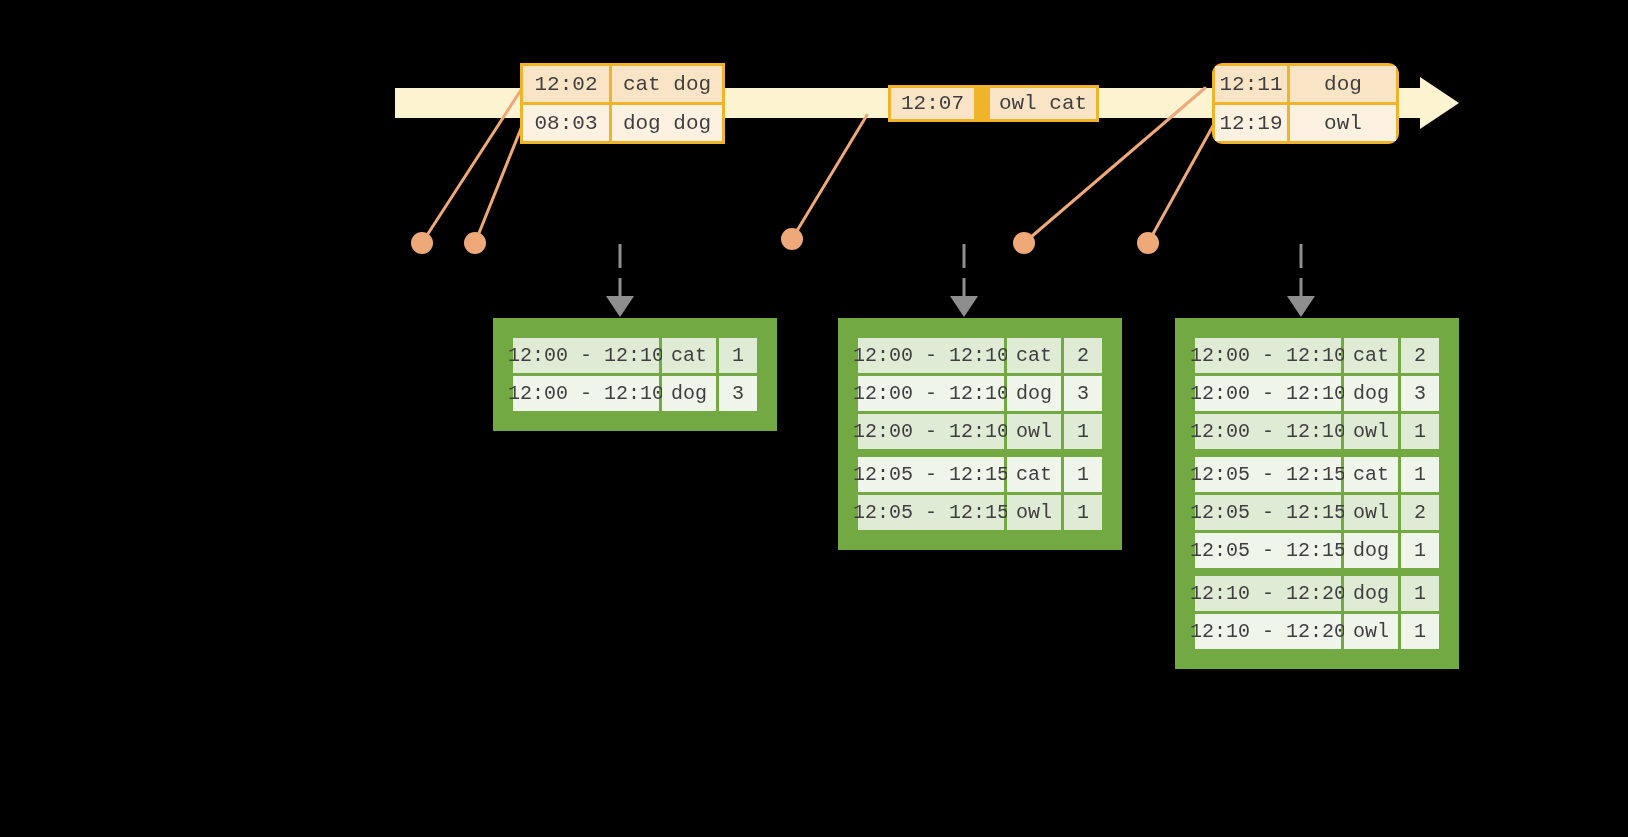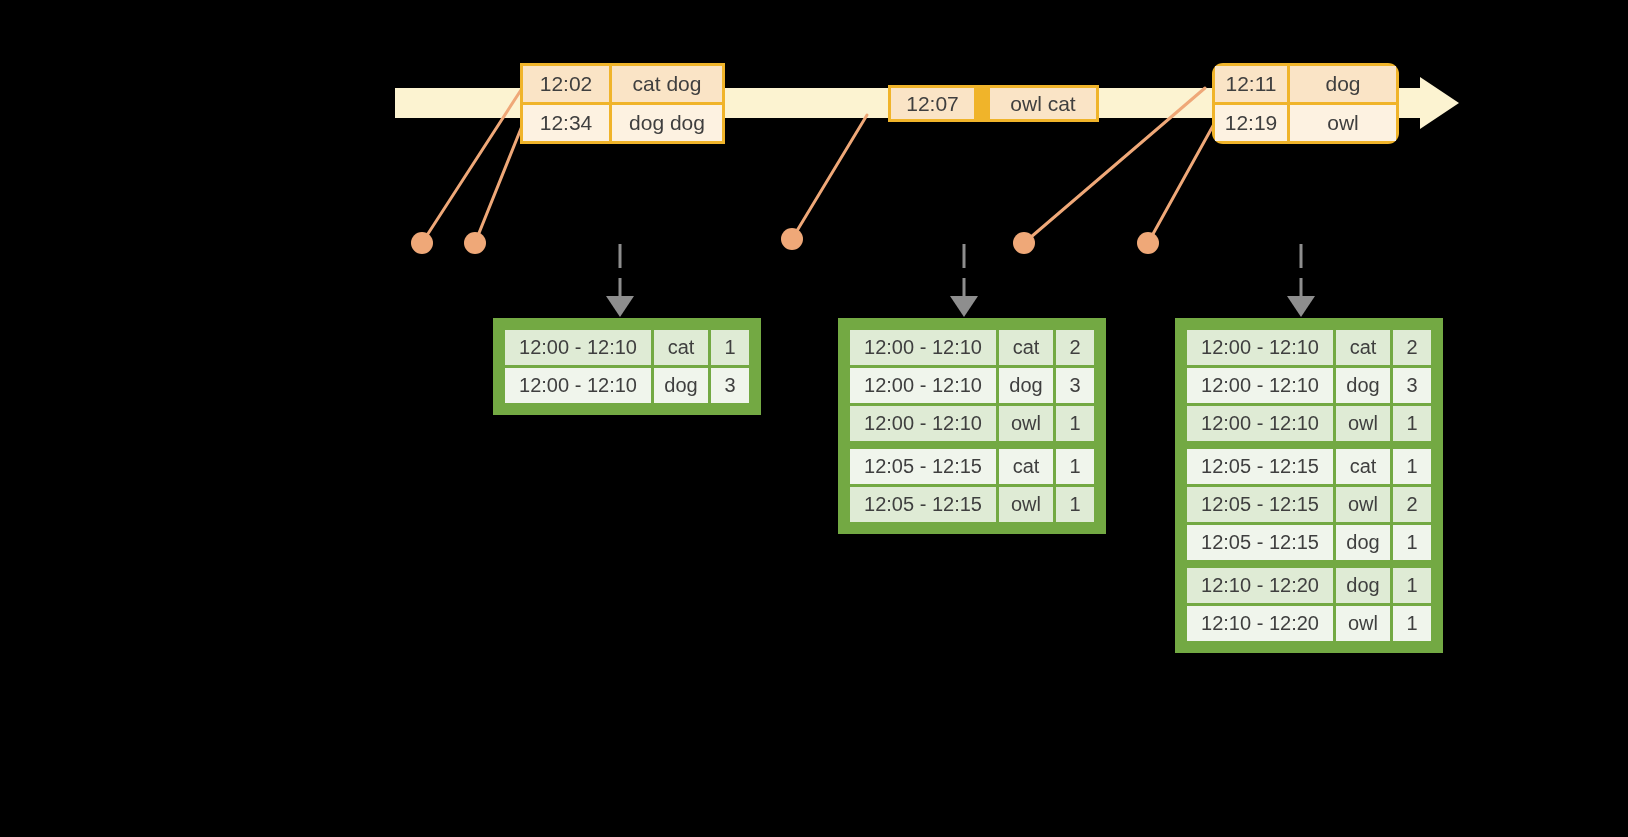"12:02" .canvas { font-family: Liberation Sans, sans-serif -> Liberation Mono, monospace }
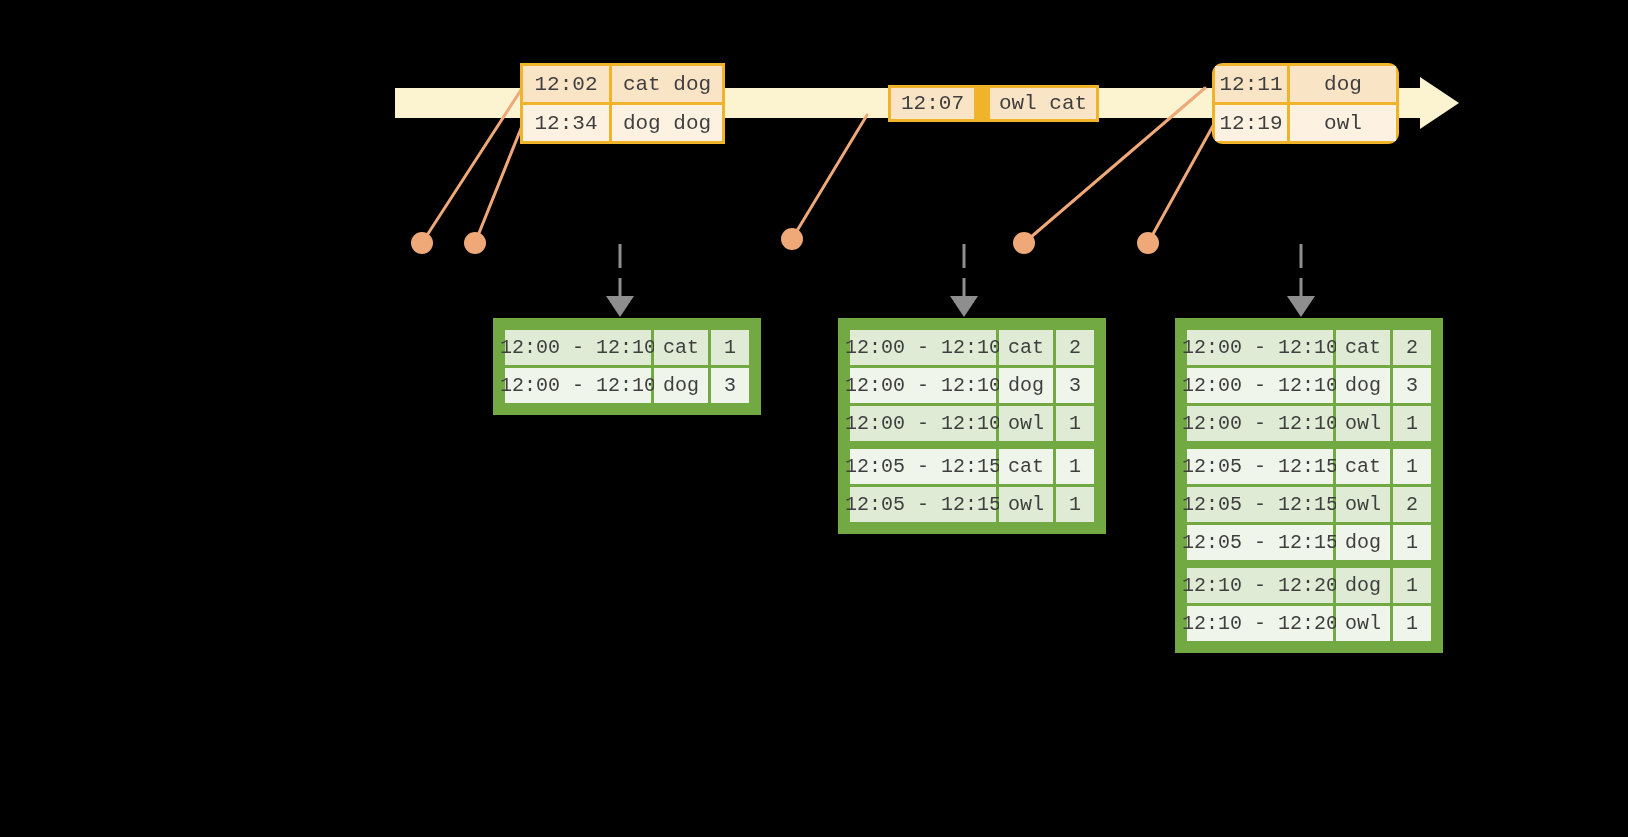"12:34" div.cell { text: 12:34 -> 08:03 }
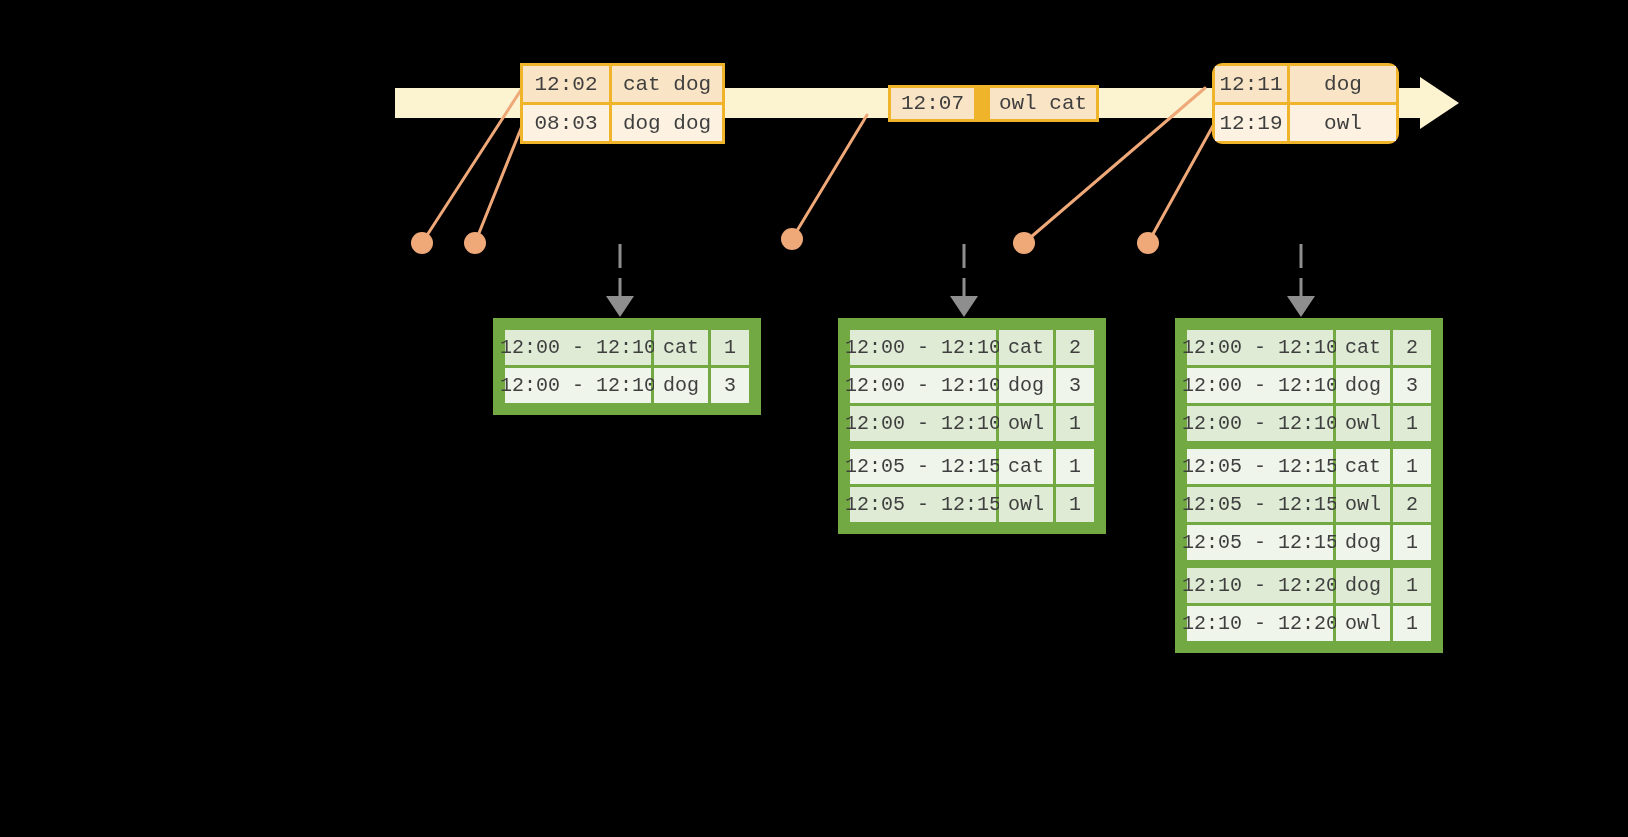"12:00 - 12:10" .gtable { padding: 12px -> 20px }
